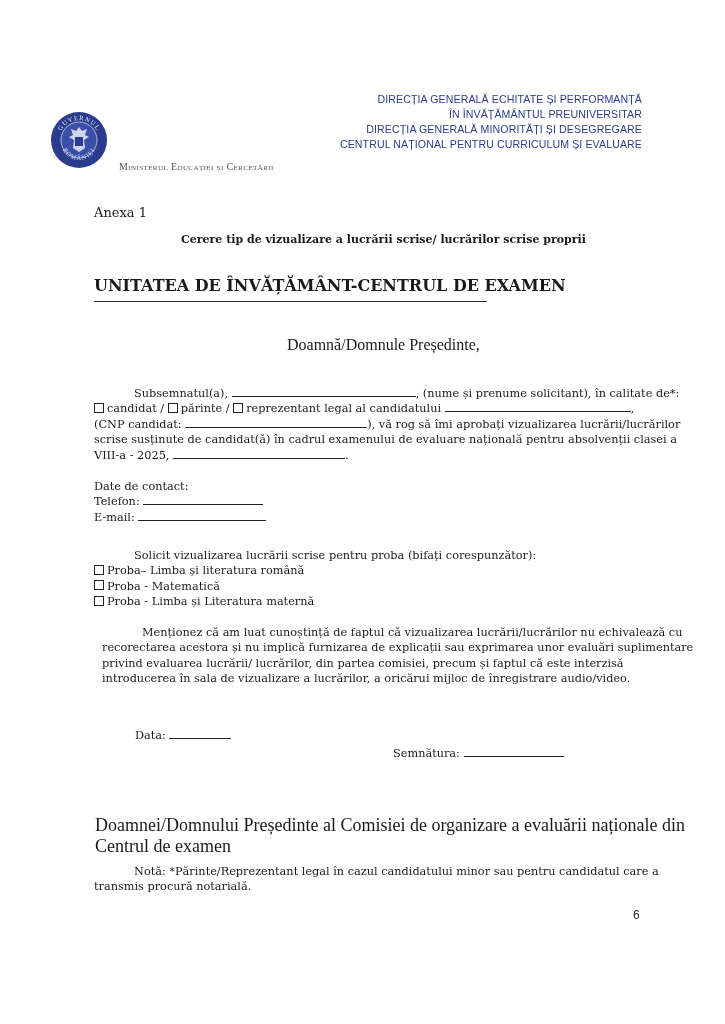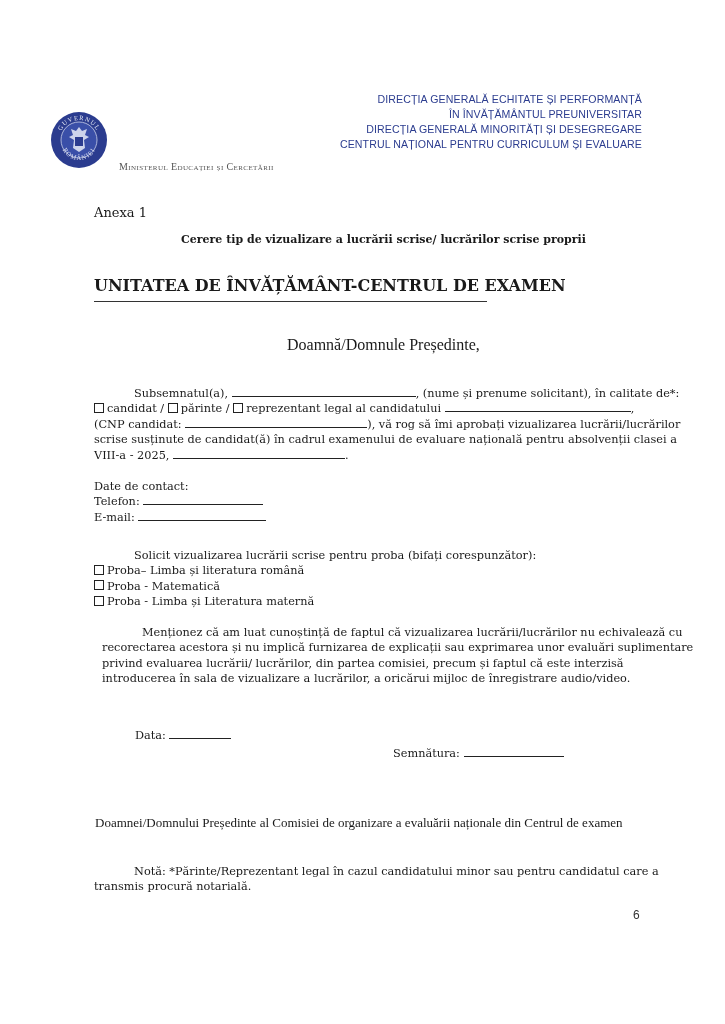"Doamnei/Domnului Președinte al Comisiei" .addr { font-size: 13px -> 18px }
